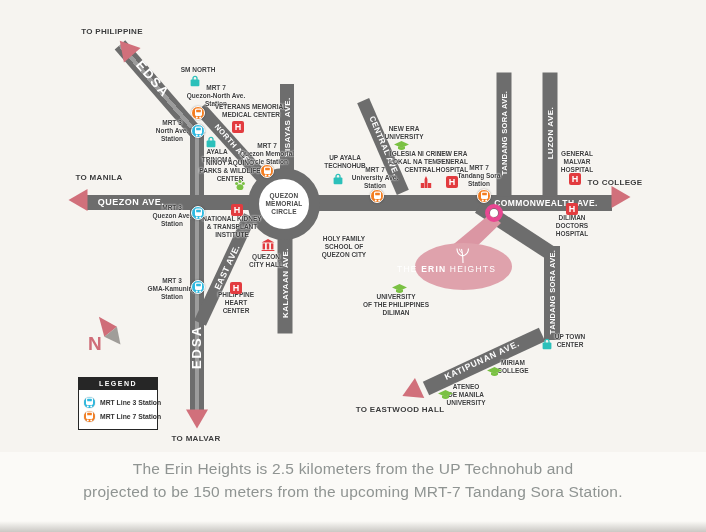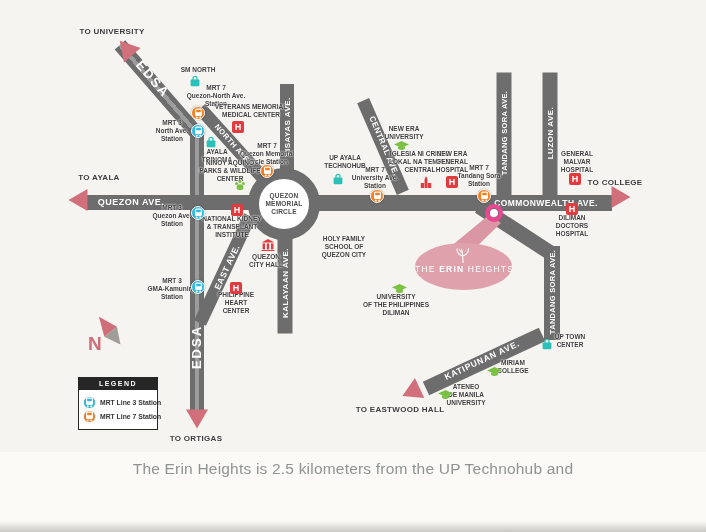"TO UNIVERSITY" div.dirlabel { text: UNIVERSITY -> PHILIPPINE }
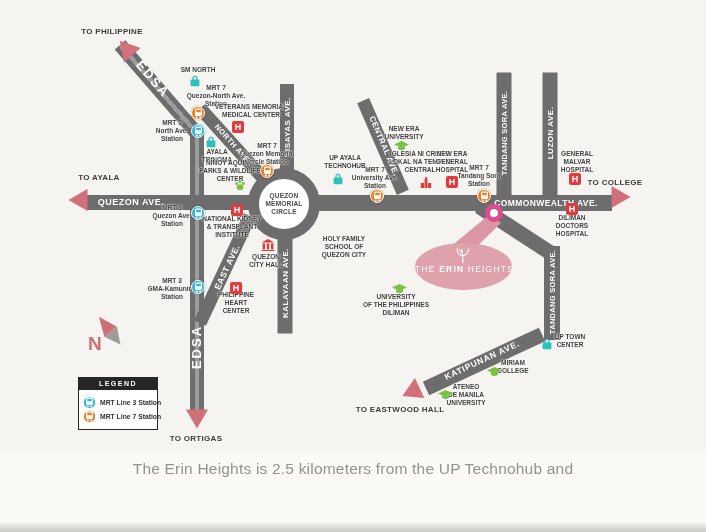"TO AYALA" div.dirlabel { text: AYALA -> MANILA }
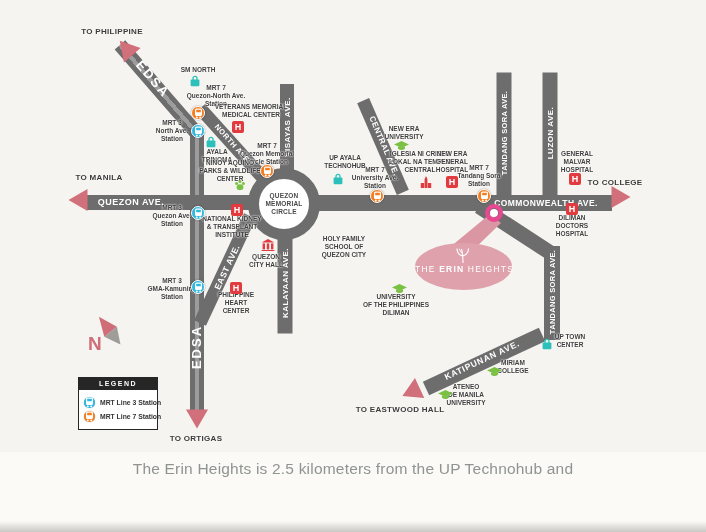"THE ERIN HEIGHTS" .erin-text { left: 415px -> 397px }
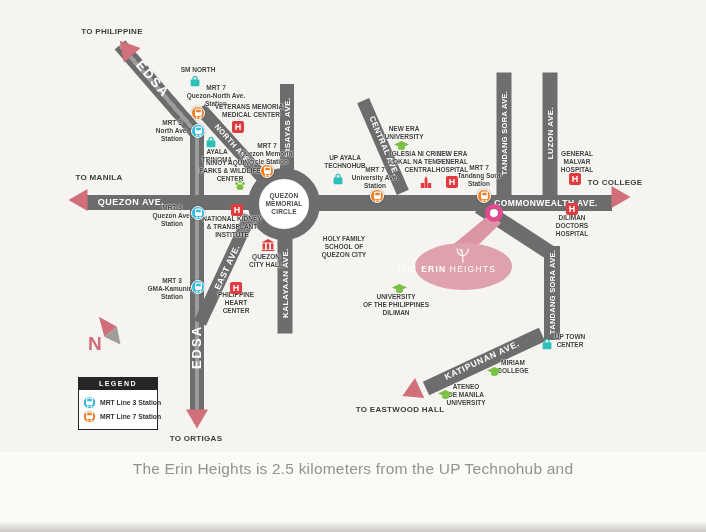"TO ORTIGAS" div.dirlabel { text: ORTIGAS -> MALVAR }
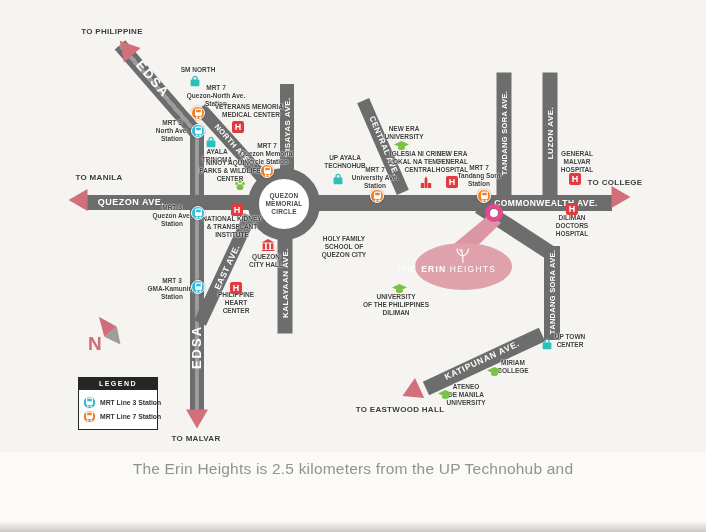"projected to be 150 meters" div { html: none -> <div>projected to be 150 meters from the upcoming MRT-7 Tandang Sora Station.</div> }
